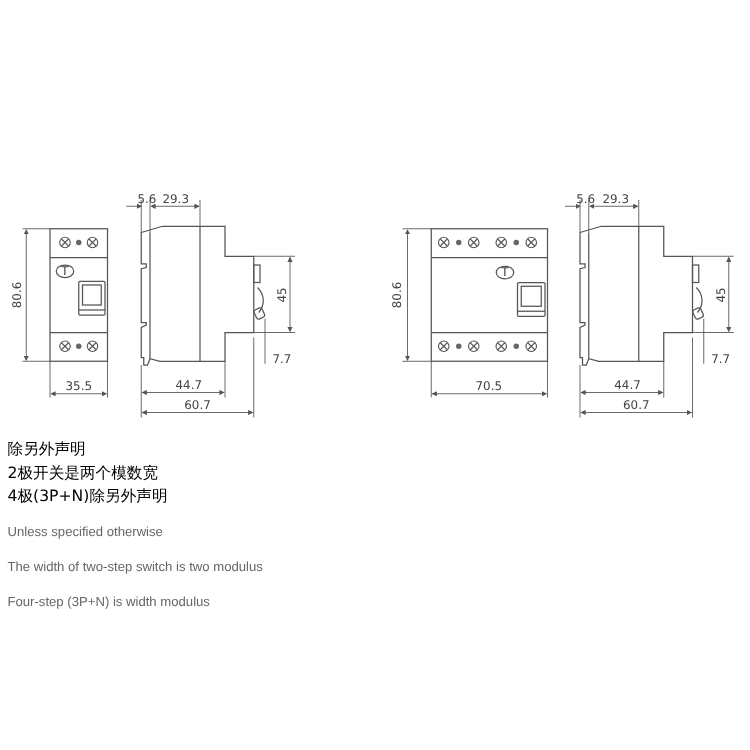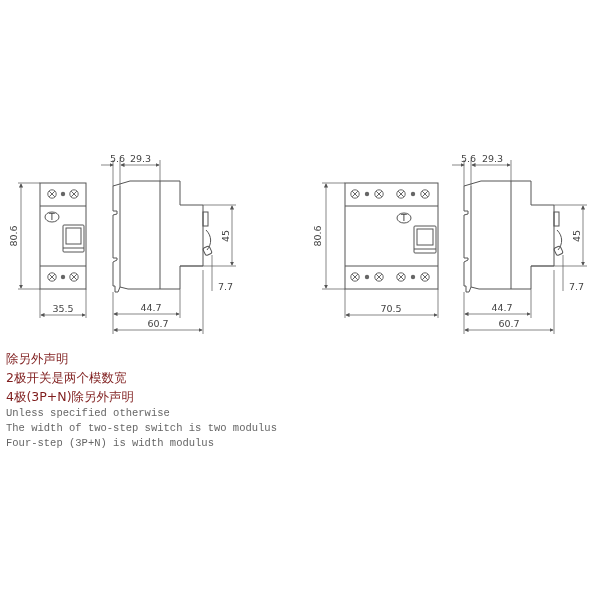"除另外声明" .notes .cn { color: #7f1d1d -> #000000 }
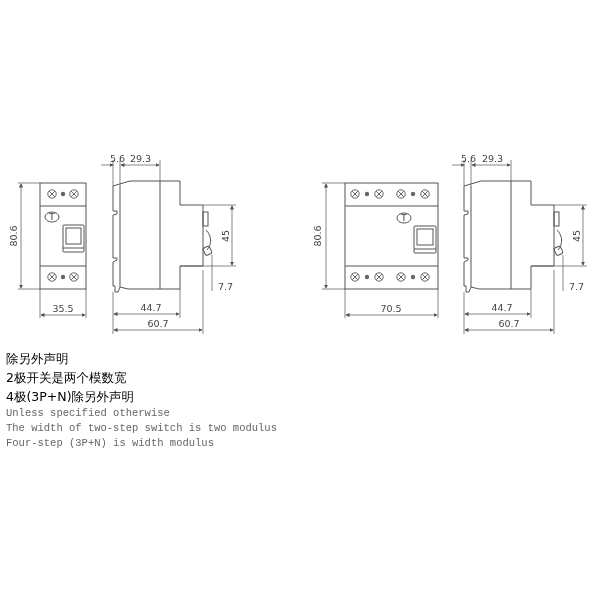"Unless specified otherwise" .notes .en { font-family: Liberation Mono, monospace -> Liberation Sans, sans-serif; margin-top: none -> 13px }
